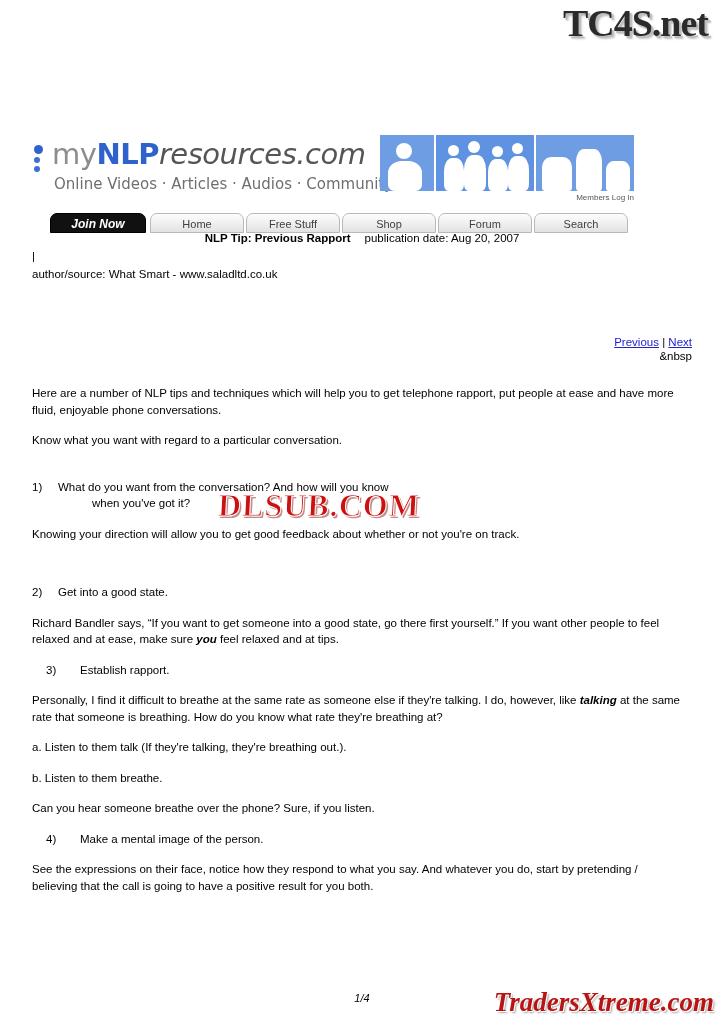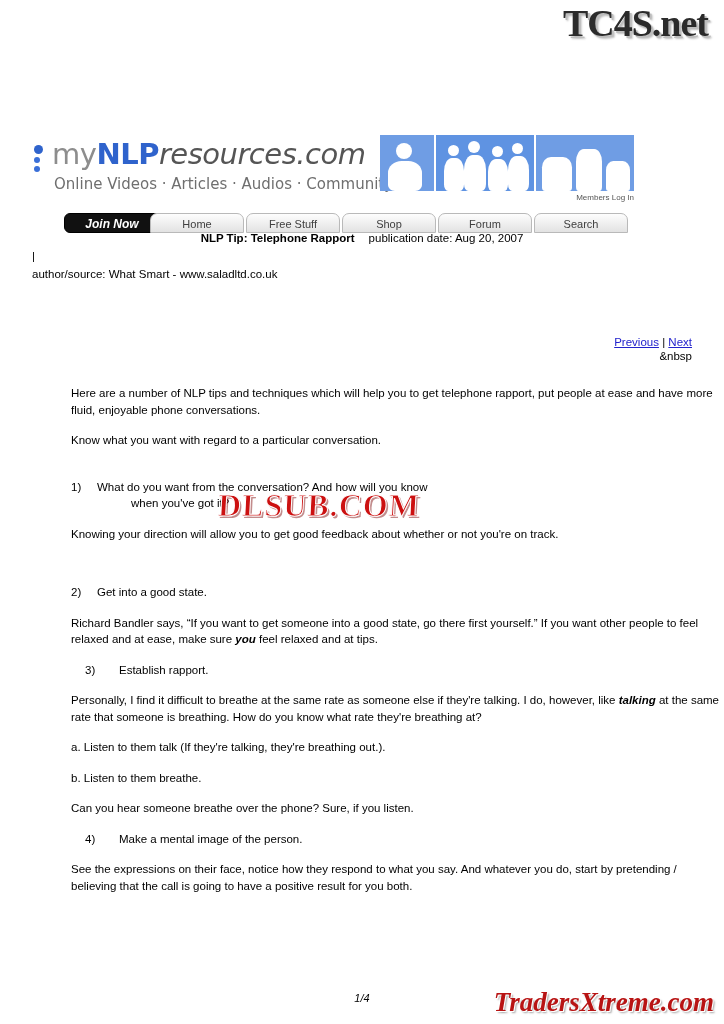"Join Now" .t0 { border-radius: 6px -> none; left: 14px -> 0px }
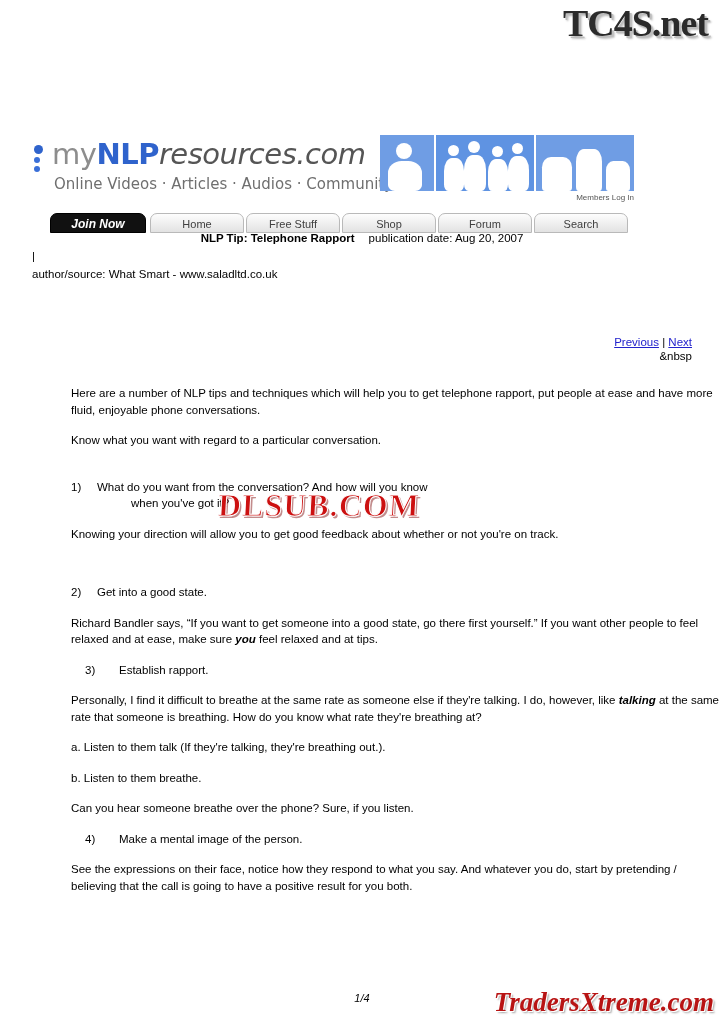"NLP Tip: Telephone Rapport" span.title { text: Telephone -> Previous }
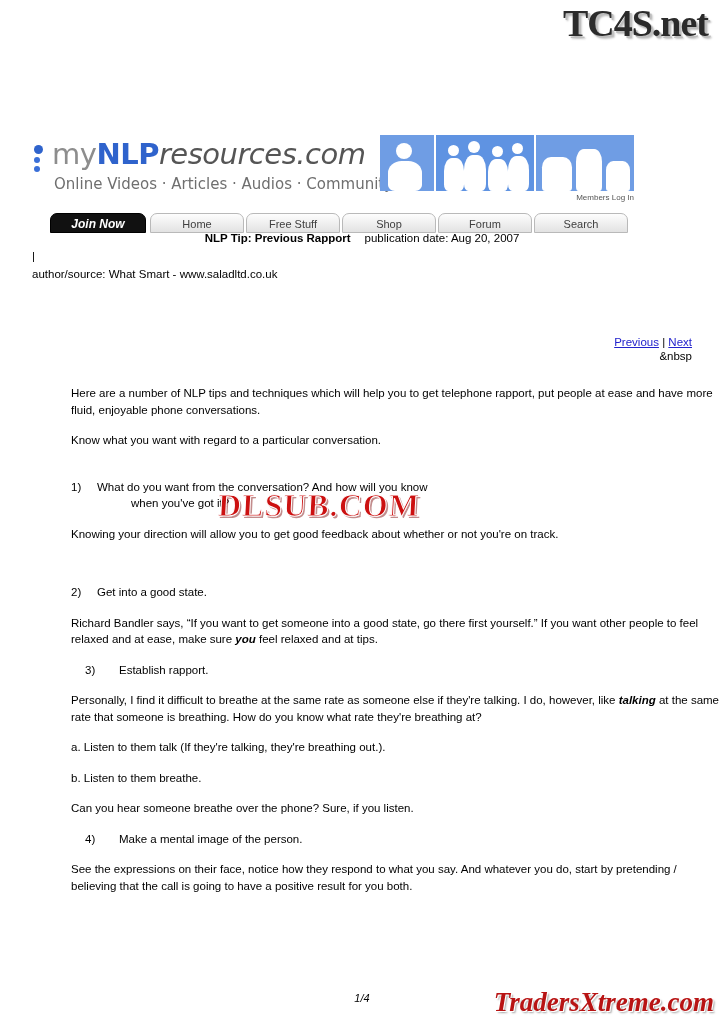"Here are a number of" .body-copy { margin-left: 39px -> none }
